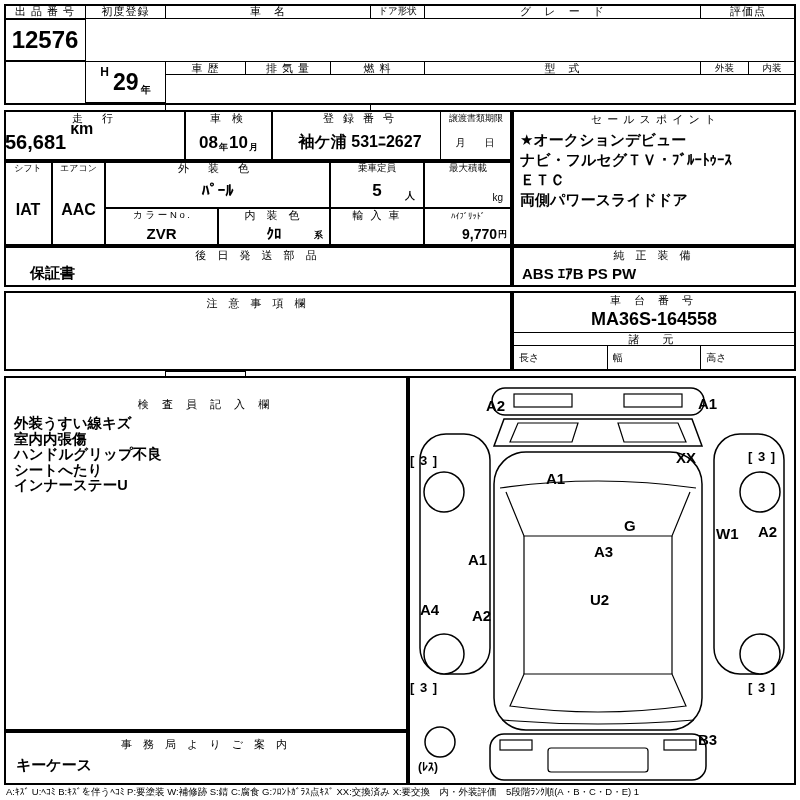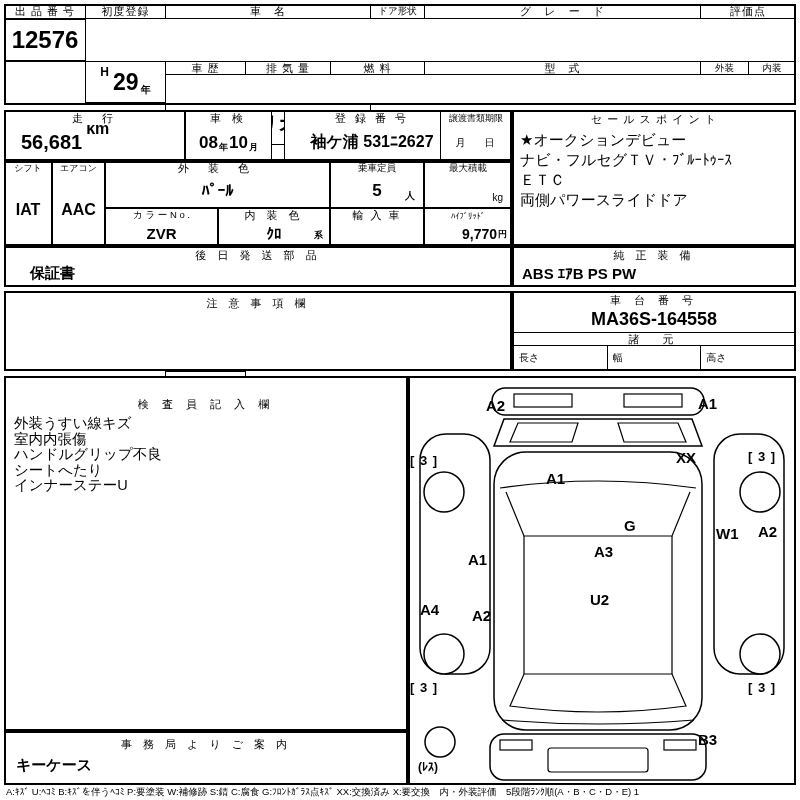"登 録 番 号" div.cell { left: 284px -> 272px }
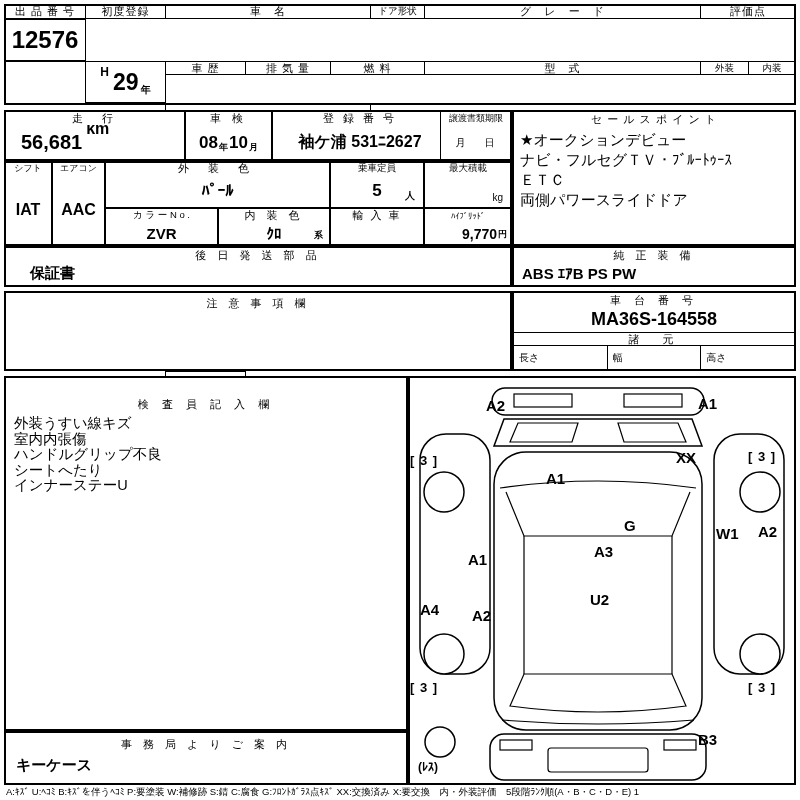"56,681" div.val { padding-left: 16px -> none }
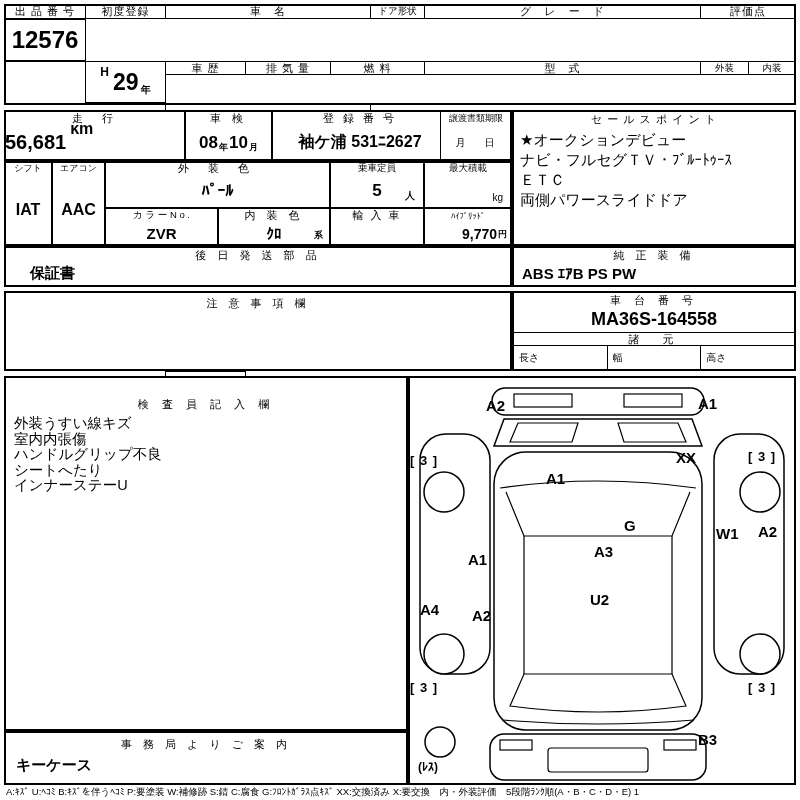"★オークションデビュー" .blist div { font-weight: normal -> bold }
